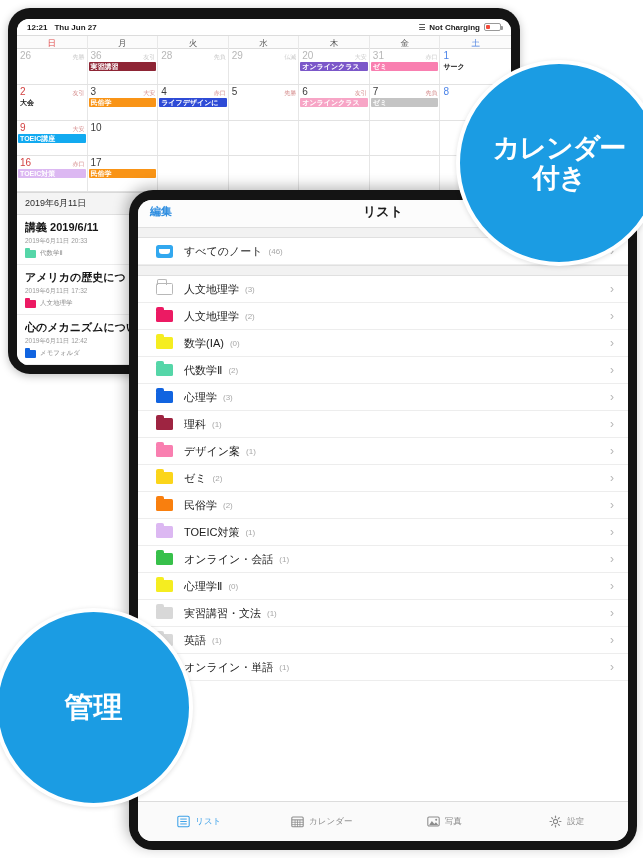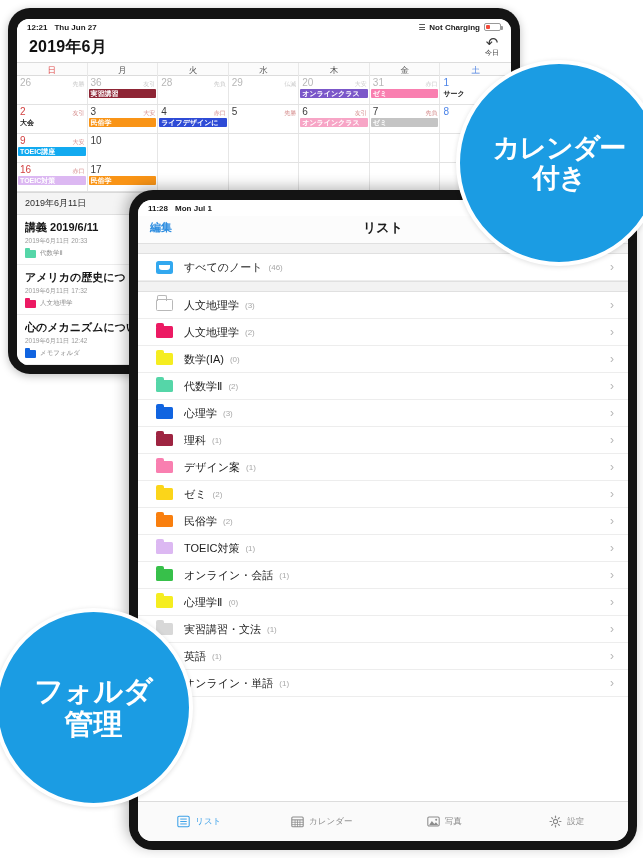"2019年6月" div.cal-title-row { html: <div> <div>2019年6月</div> <div> <span>↶</span> <span>今日</span> </div> </div> -> none }
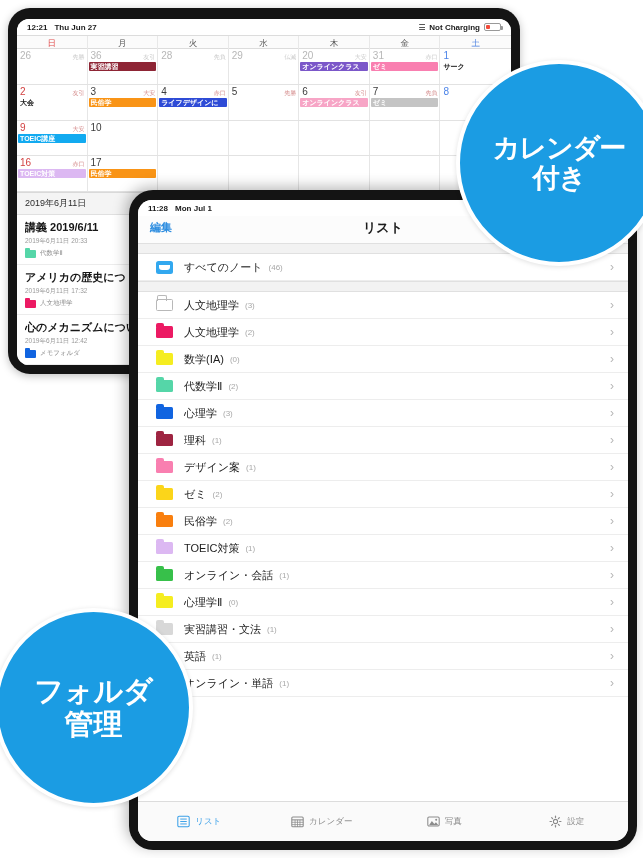"11:28" div.statusbar { html: <div> <div> <span>11:28</span> <span>Mon Jul 1</span> </div> </div> -> none }
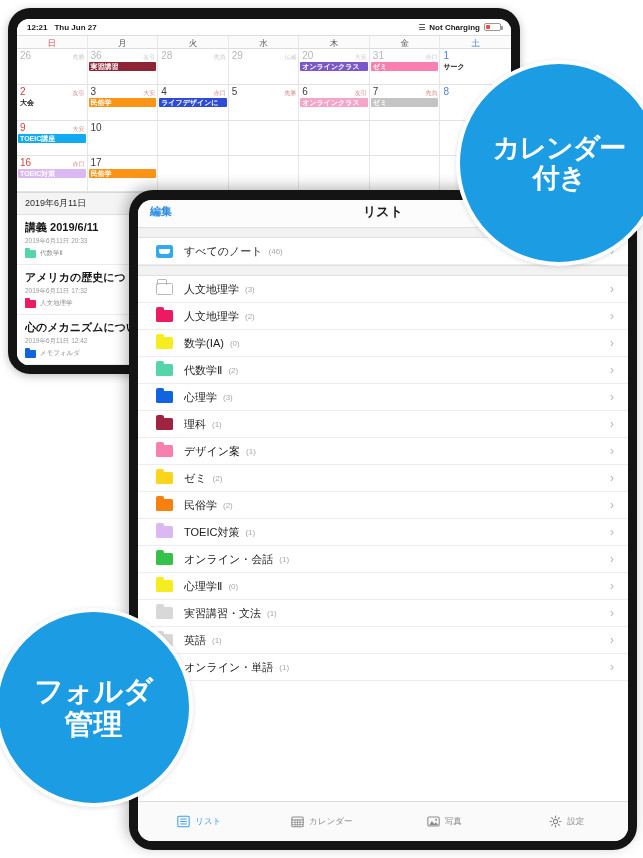"フォルダ" span { html: <span>フォルダ</span> -> none }
